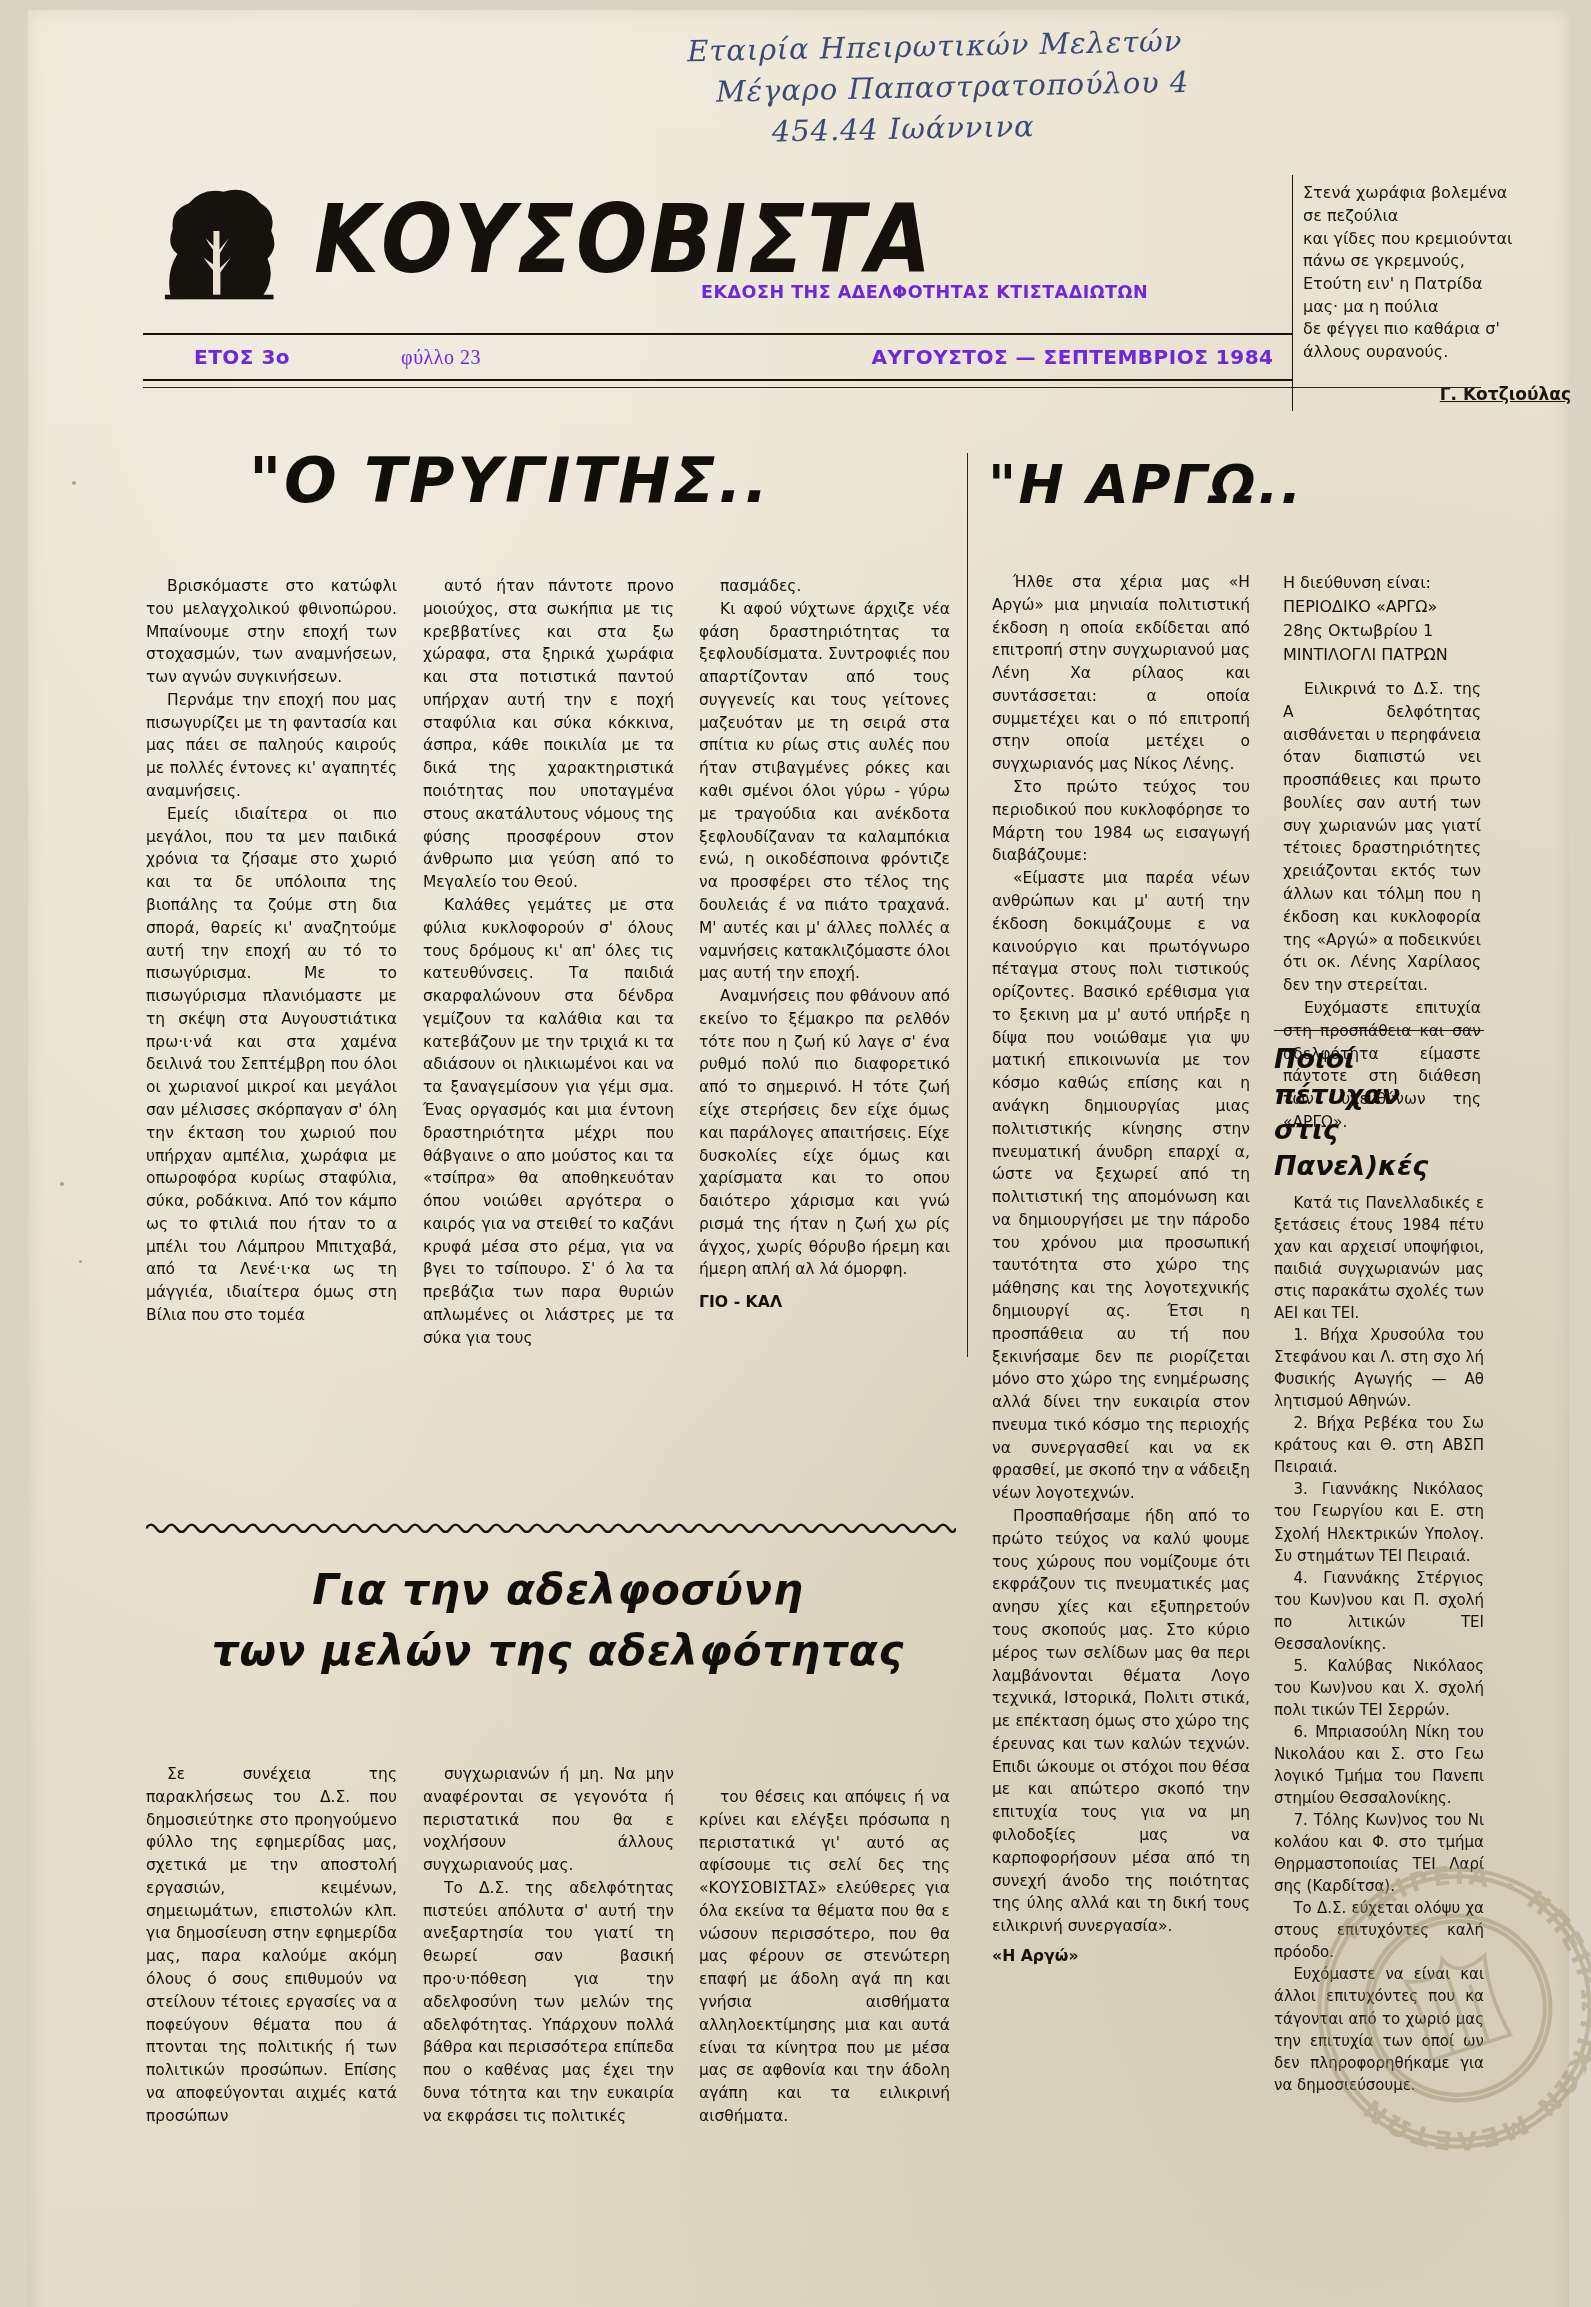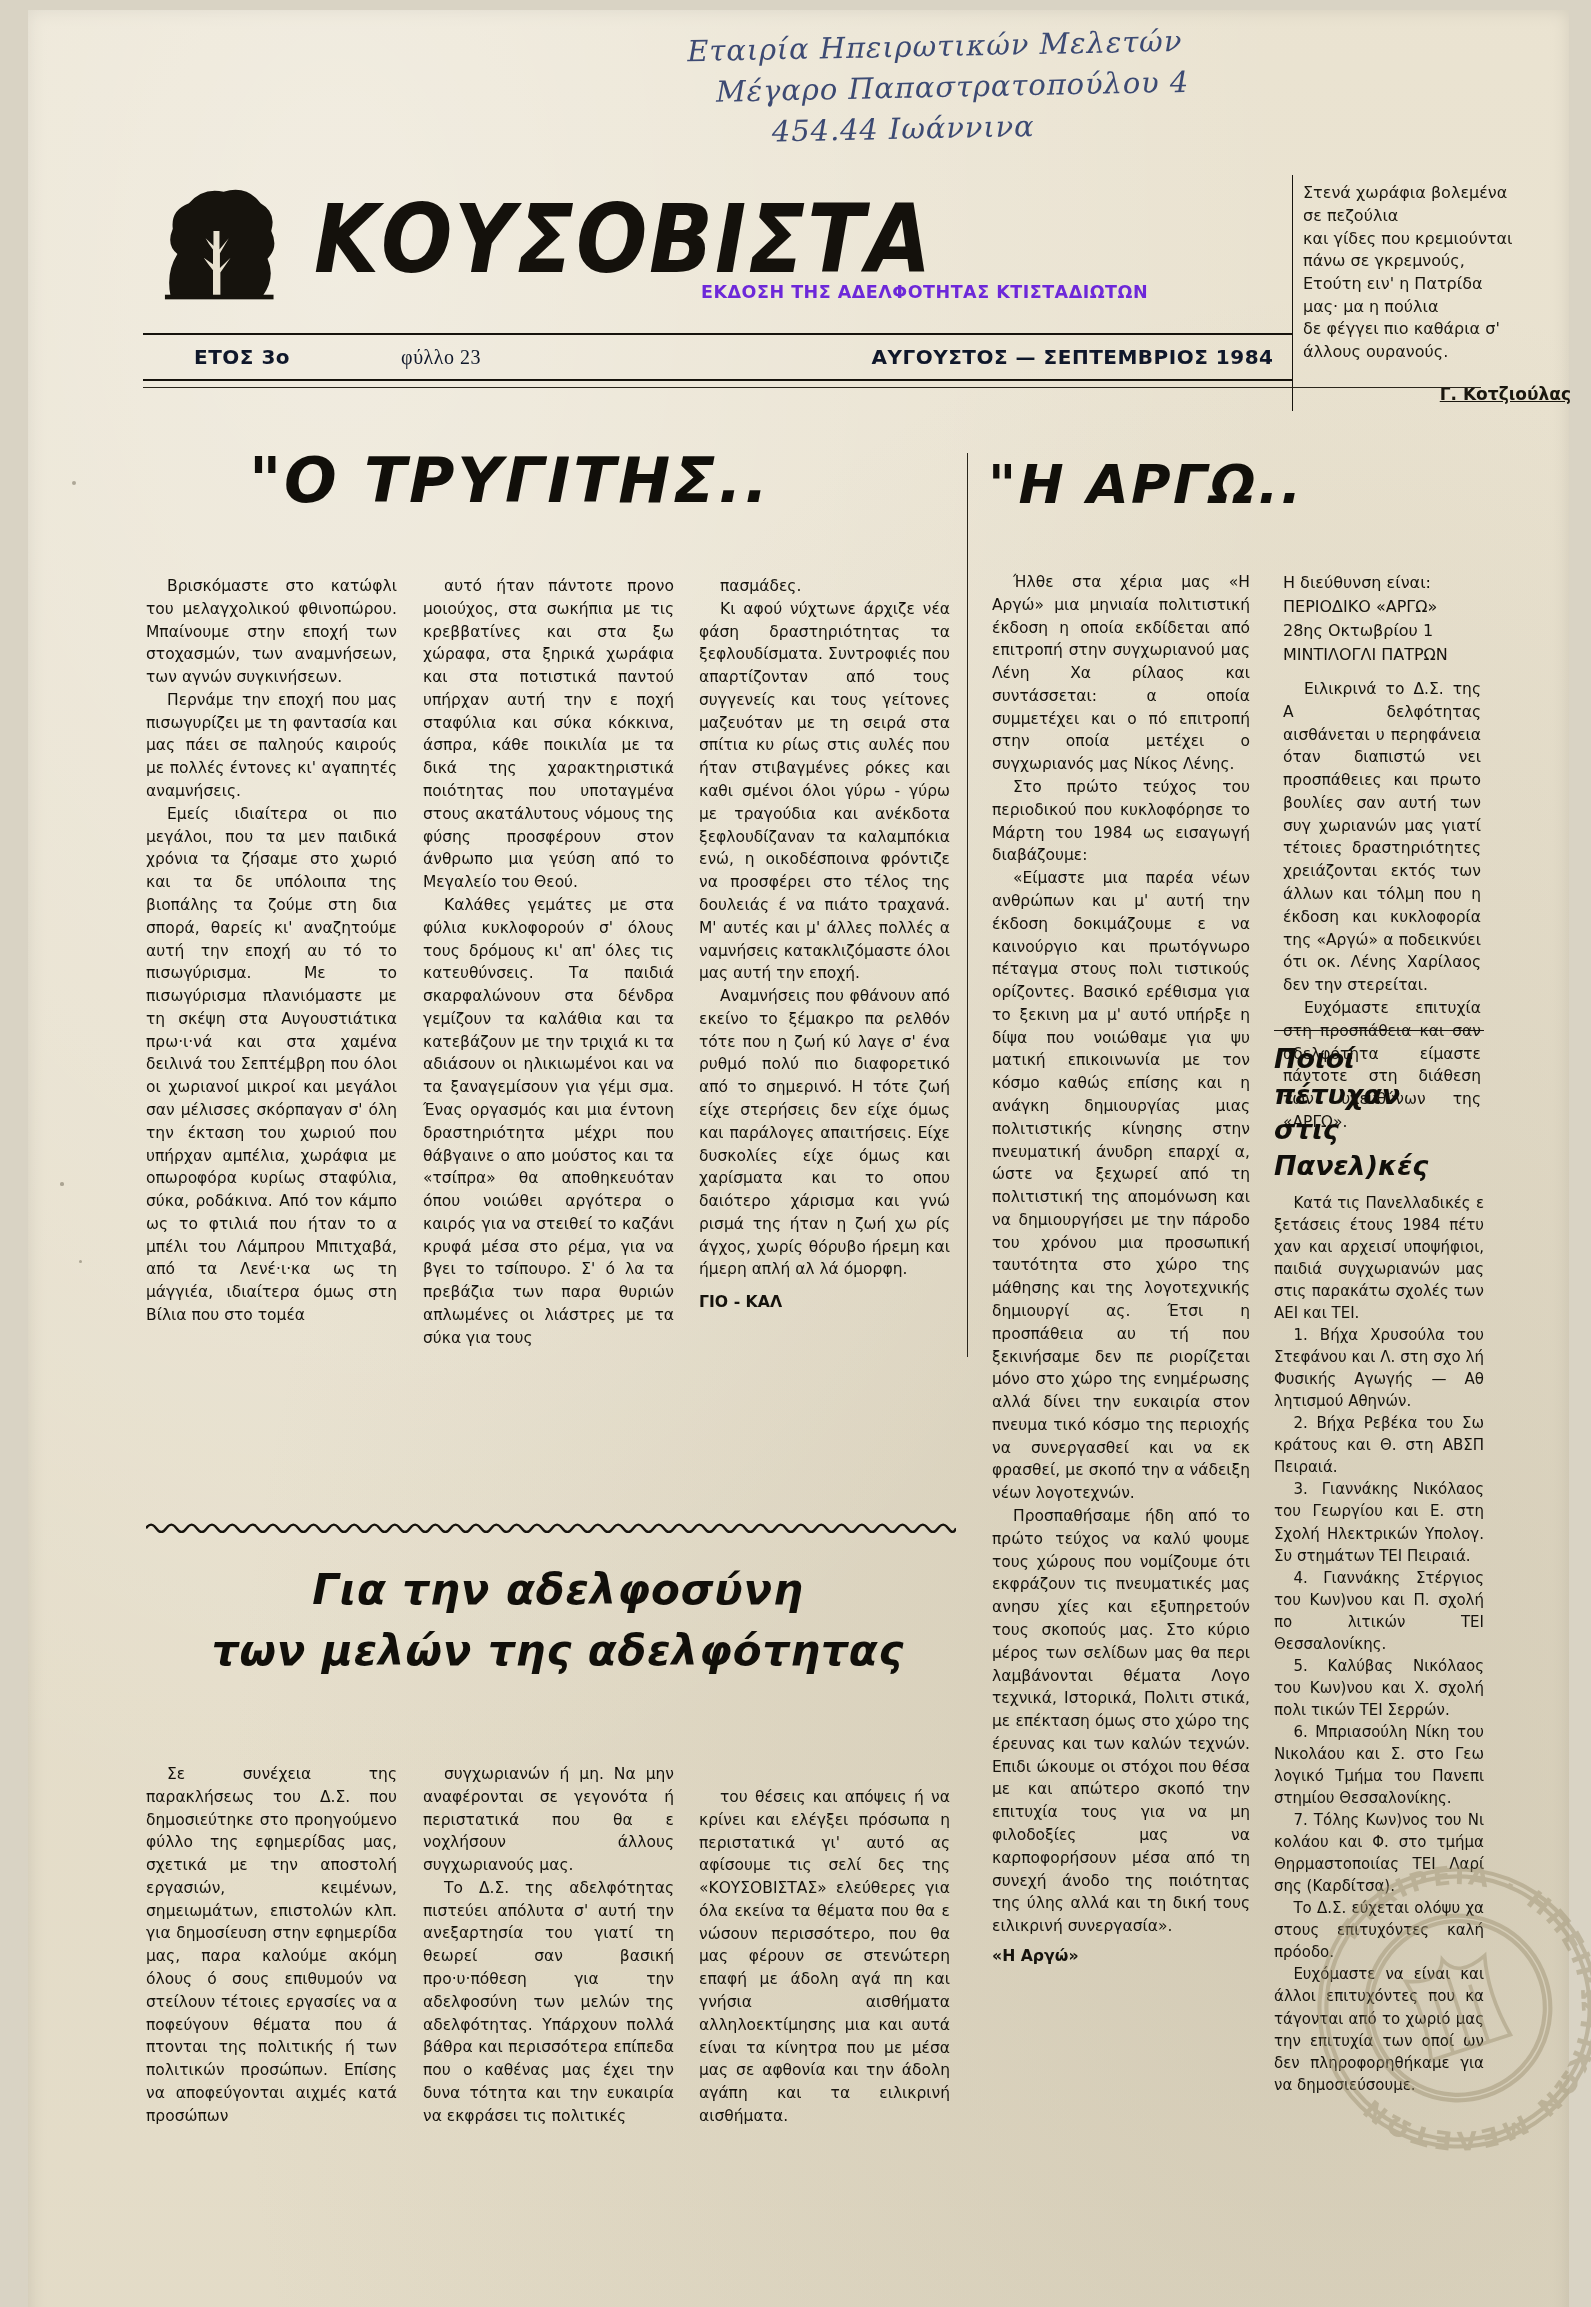"ΕΤΟΣ 3ο" #issue-bar { color: #0f172a -> #6d28d9 }
